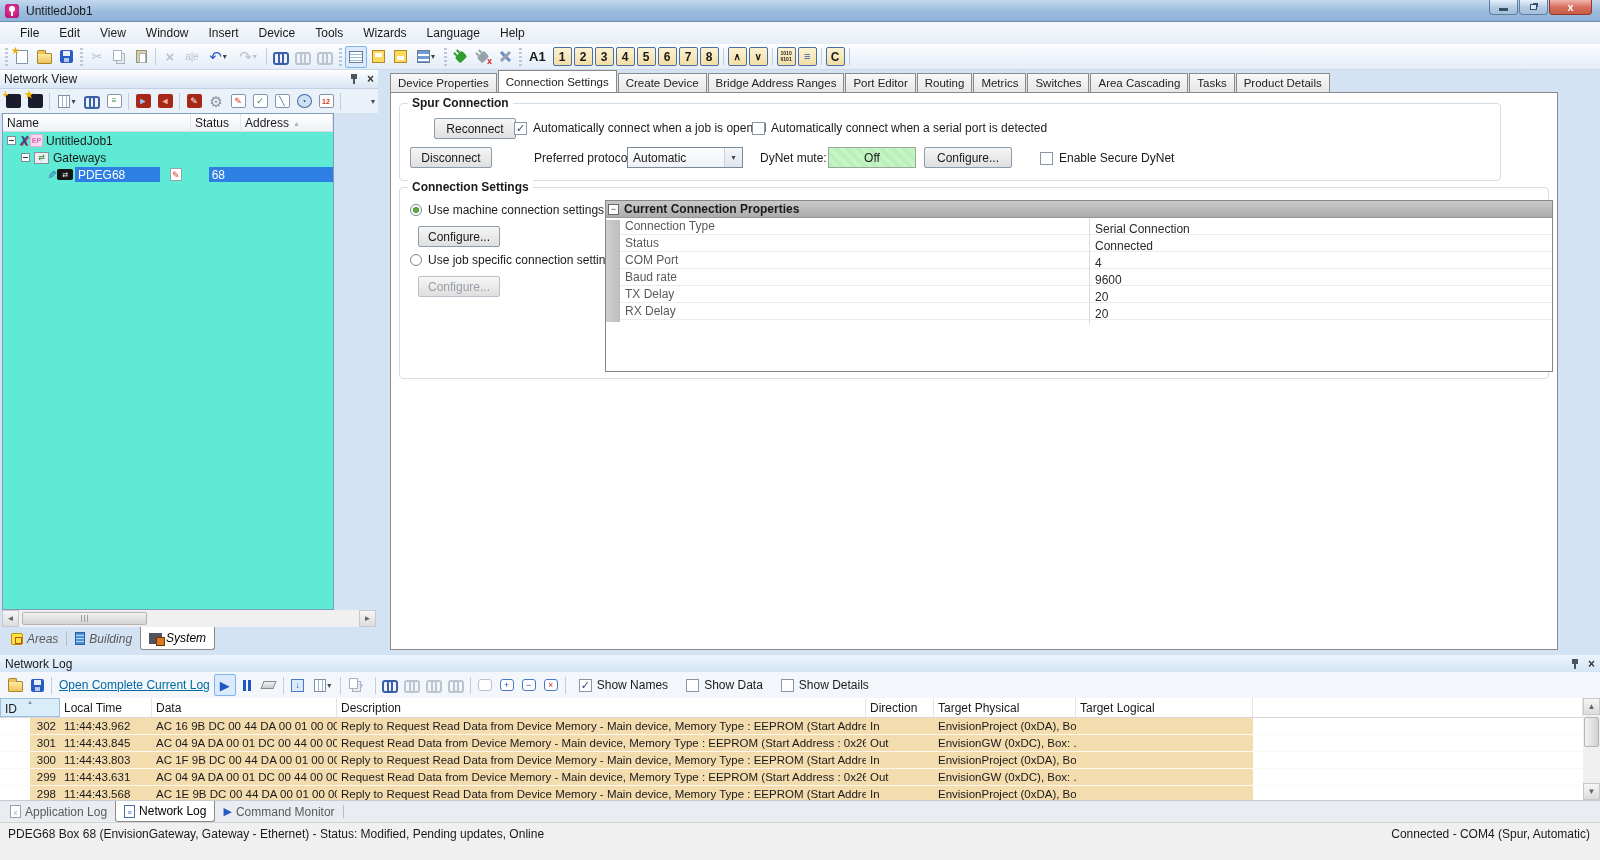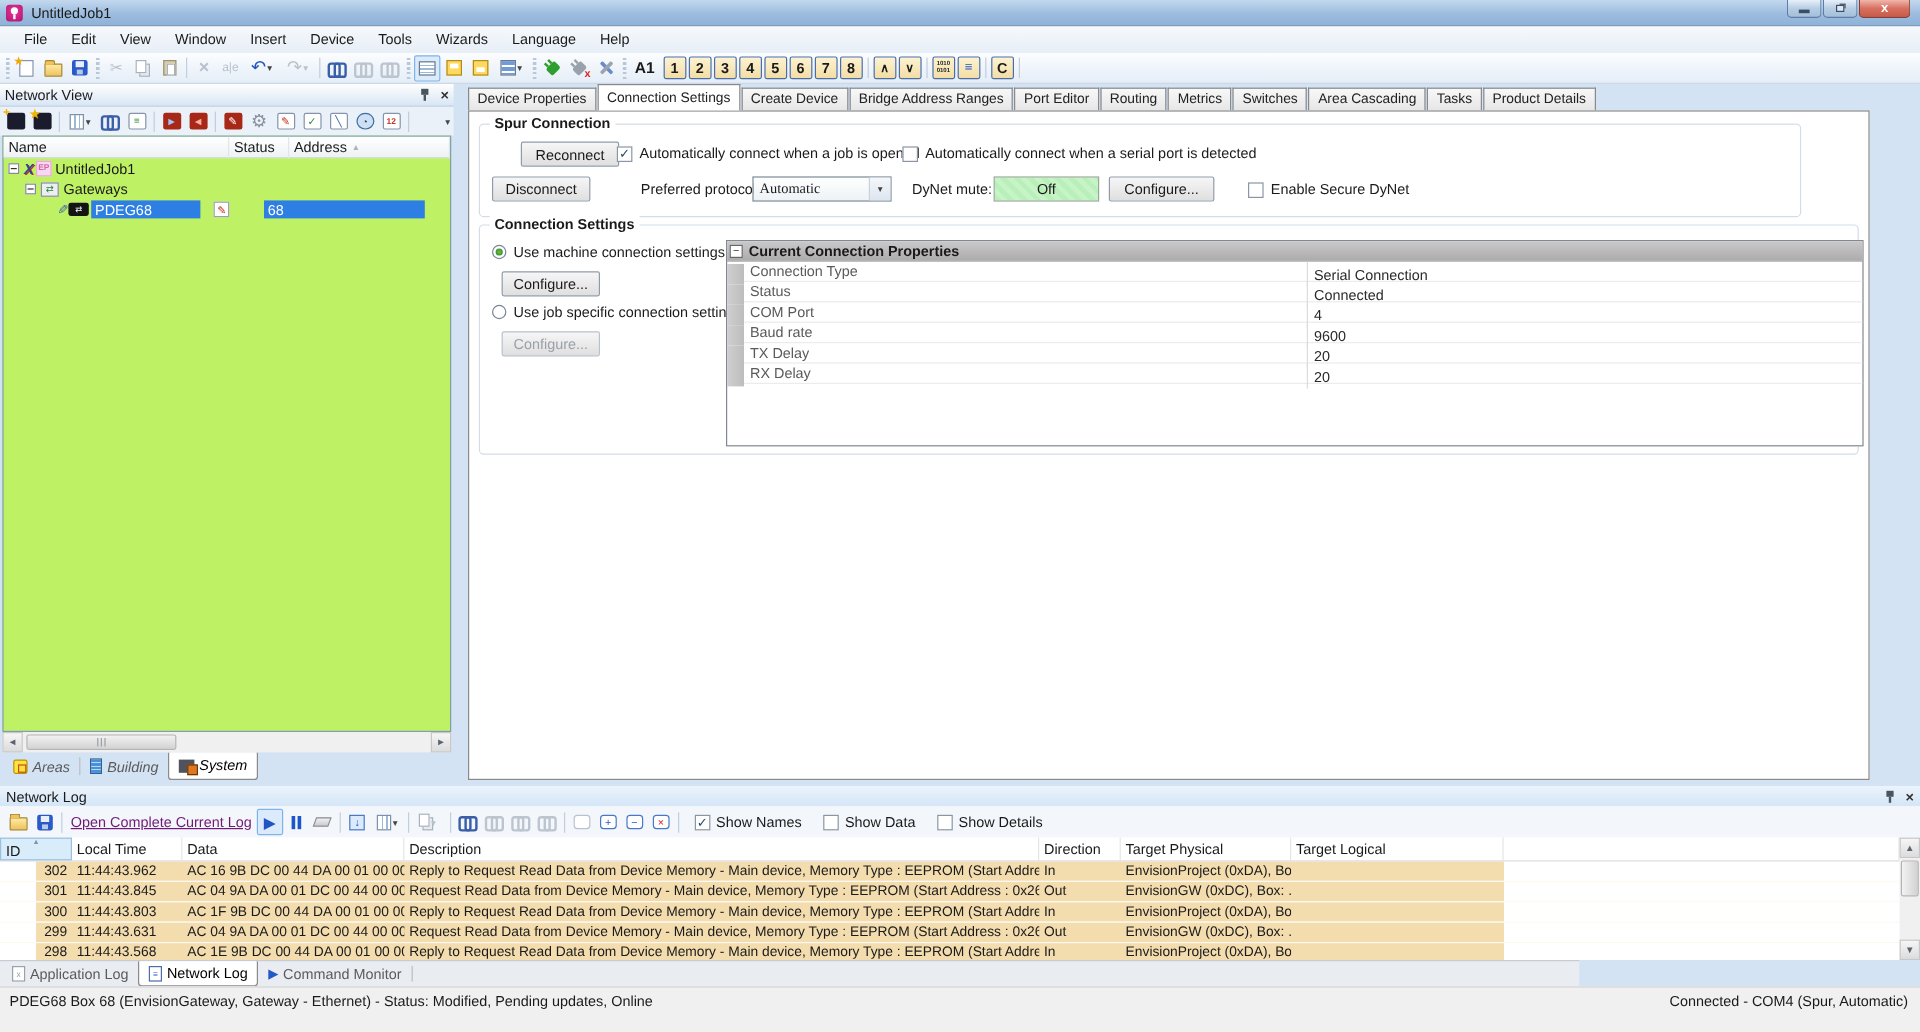"Name" #nv-list { background: #bef264 -> #5eead4; width: 374px -> 332px }
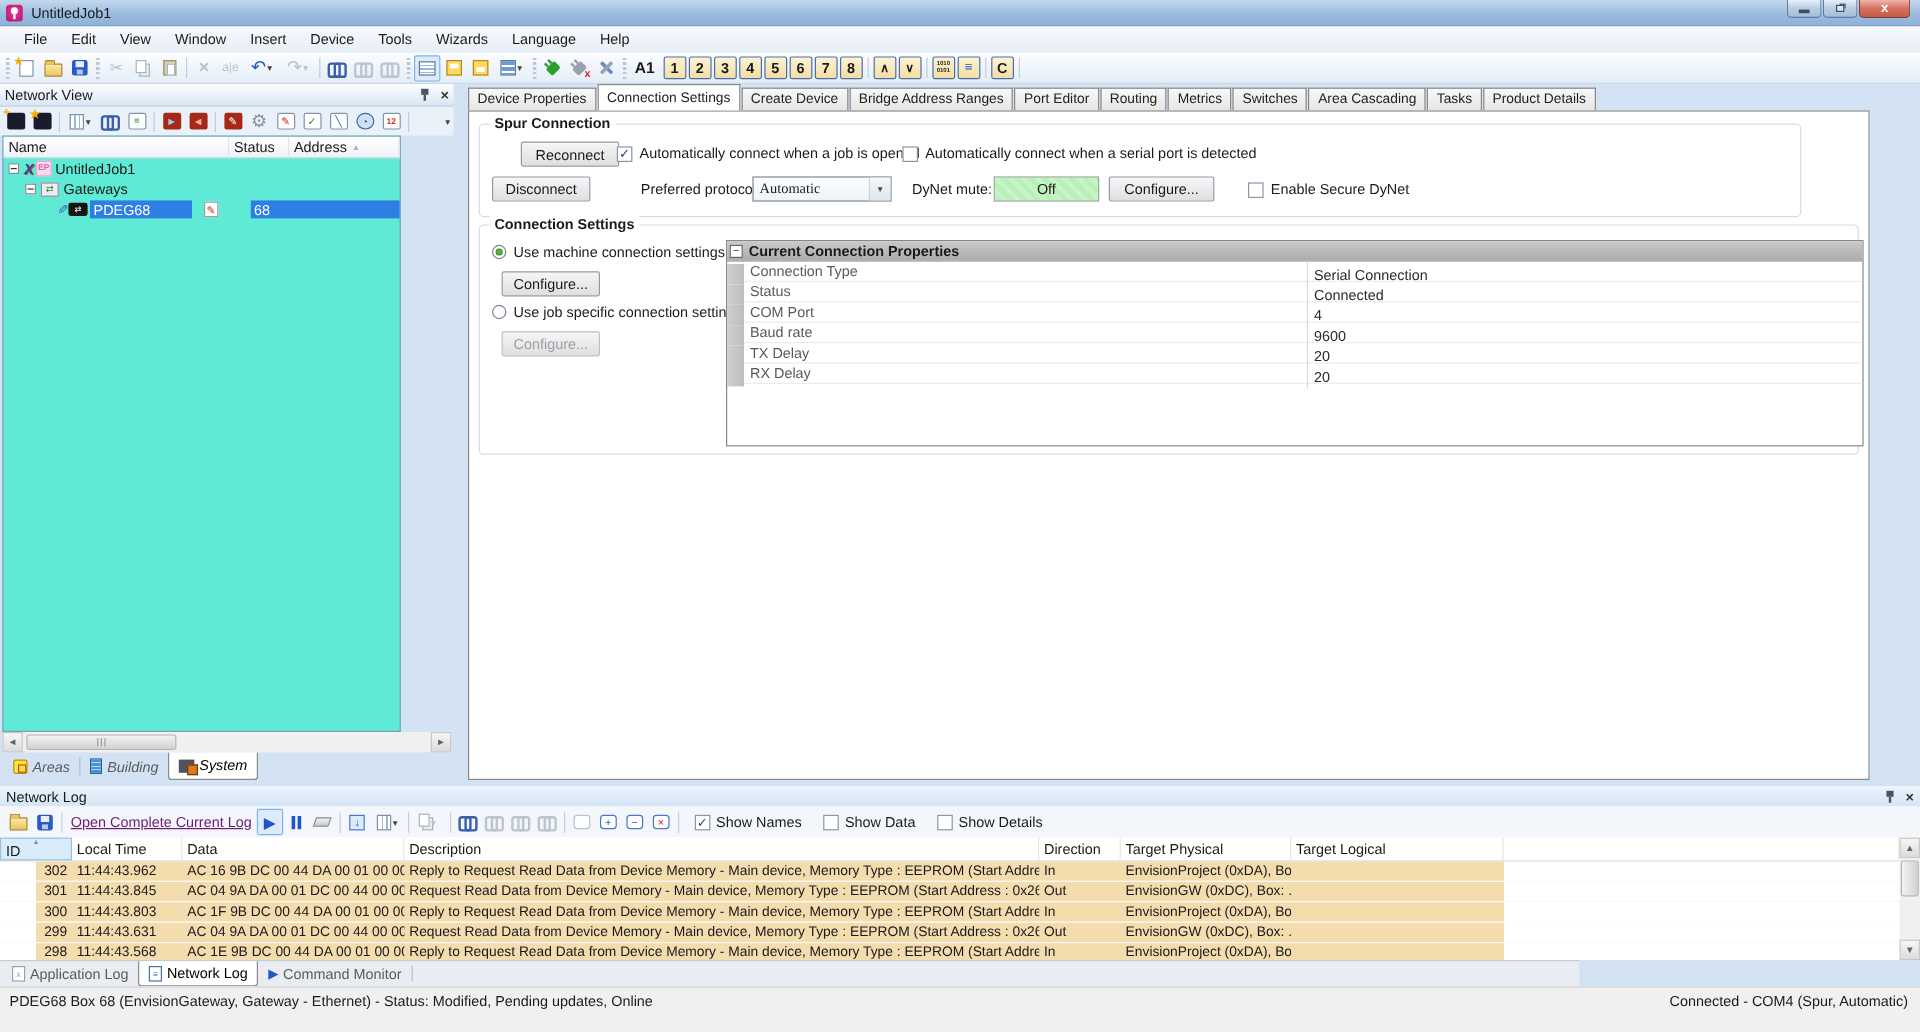"Automatic" .combo { font-family: Liberation Serif, serif -> none }
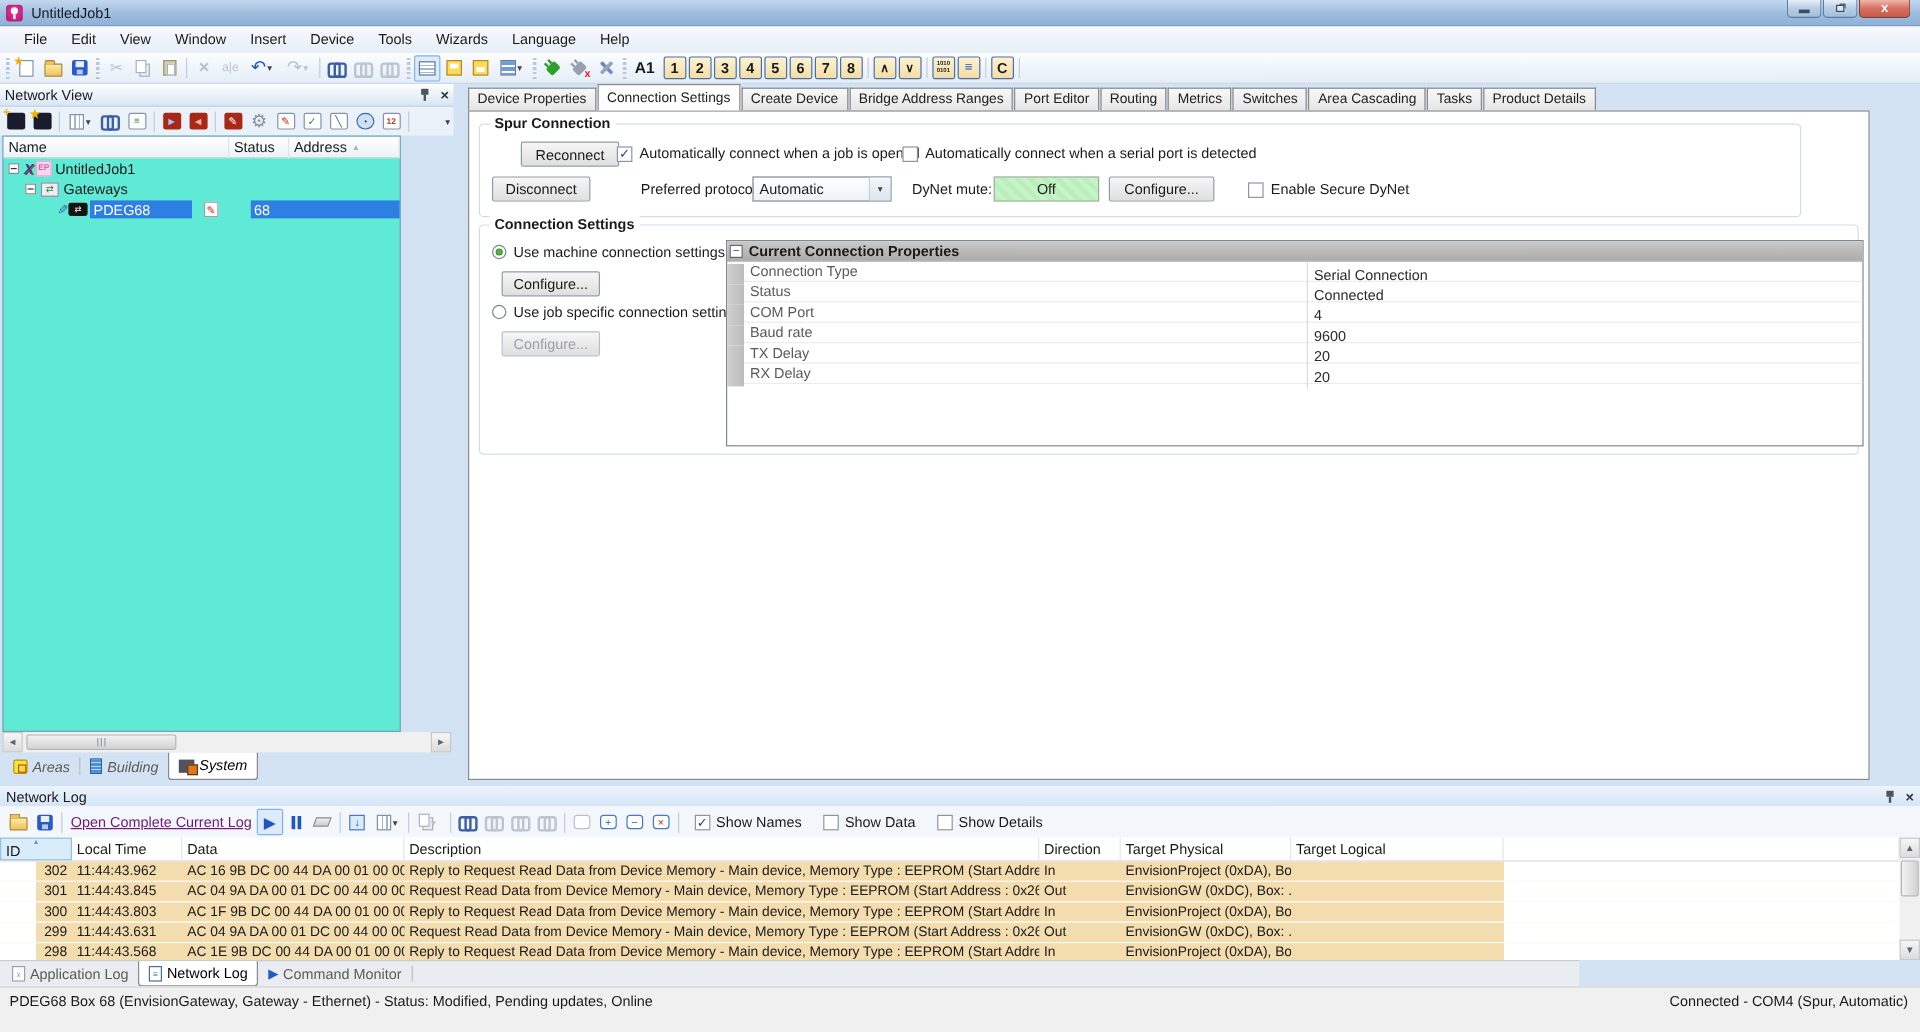"Open Complete Current Log" .loglink { color: #701a75 -> #0369a1 }
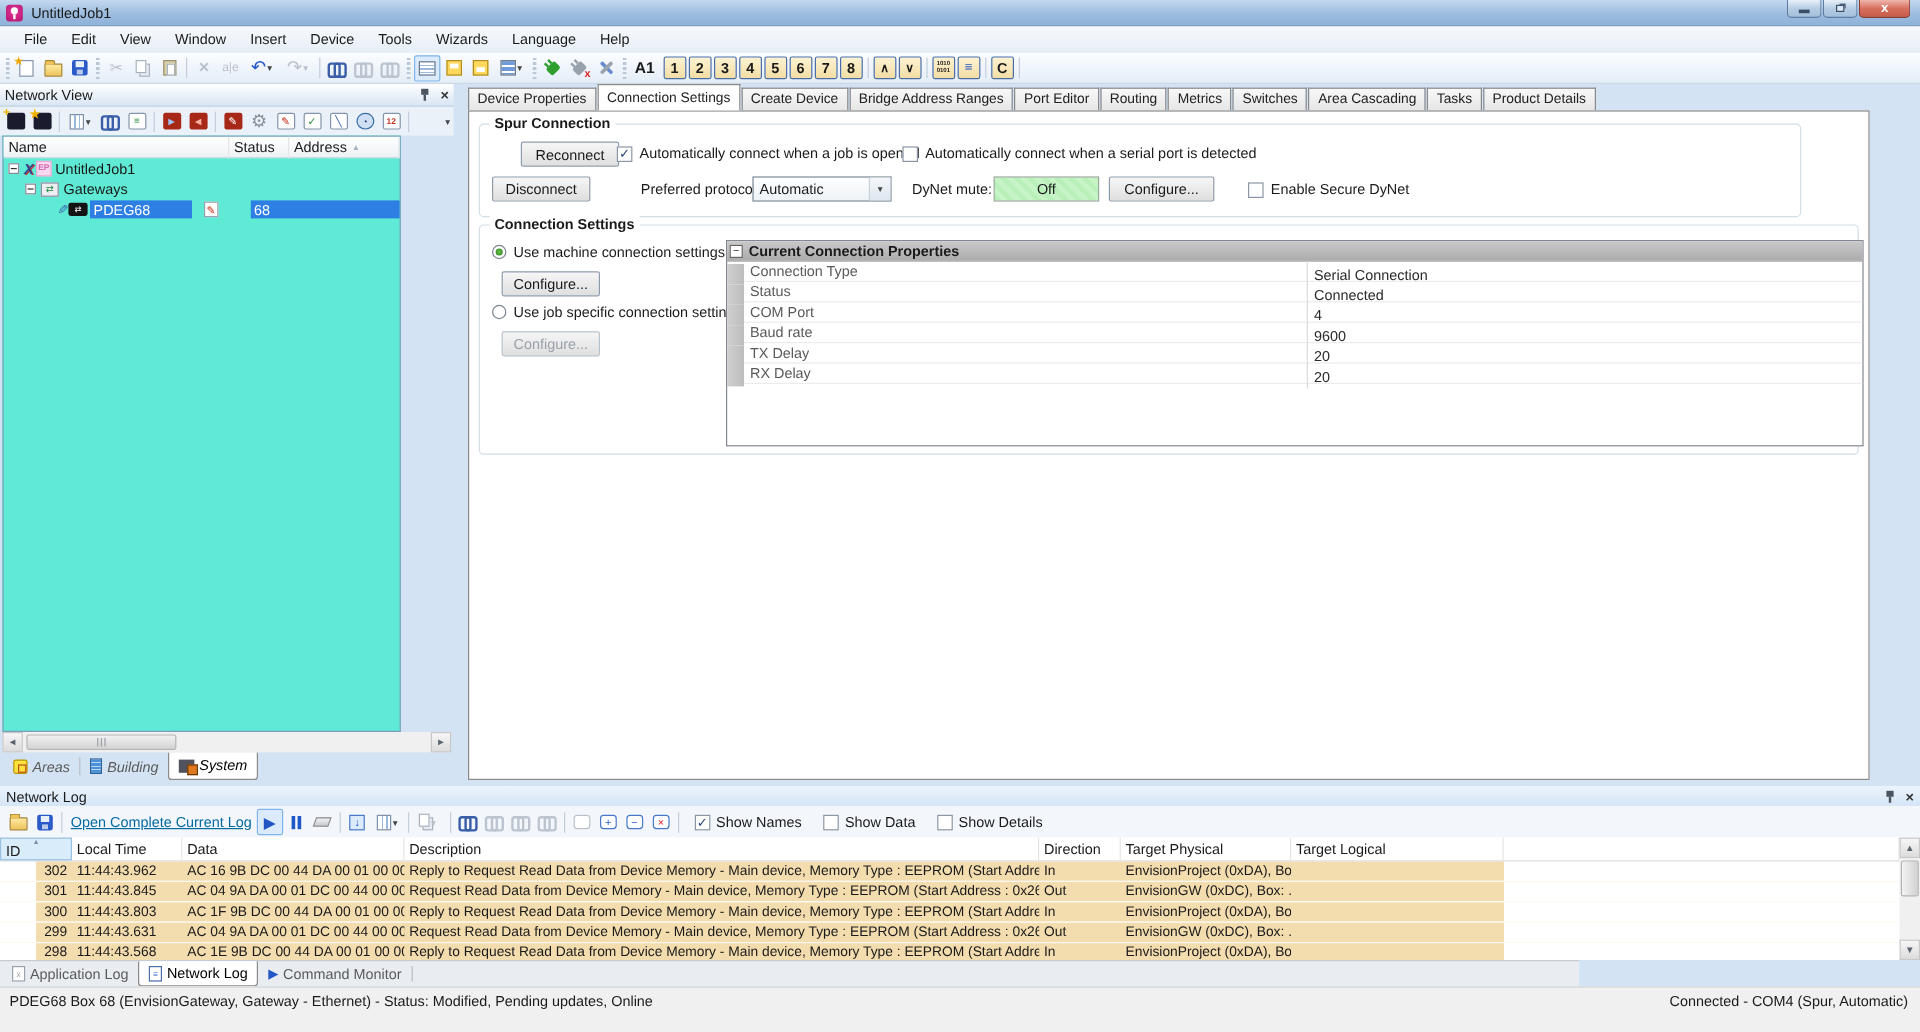"Application Log" #logtabs { width: 1316px -> 1600px }
